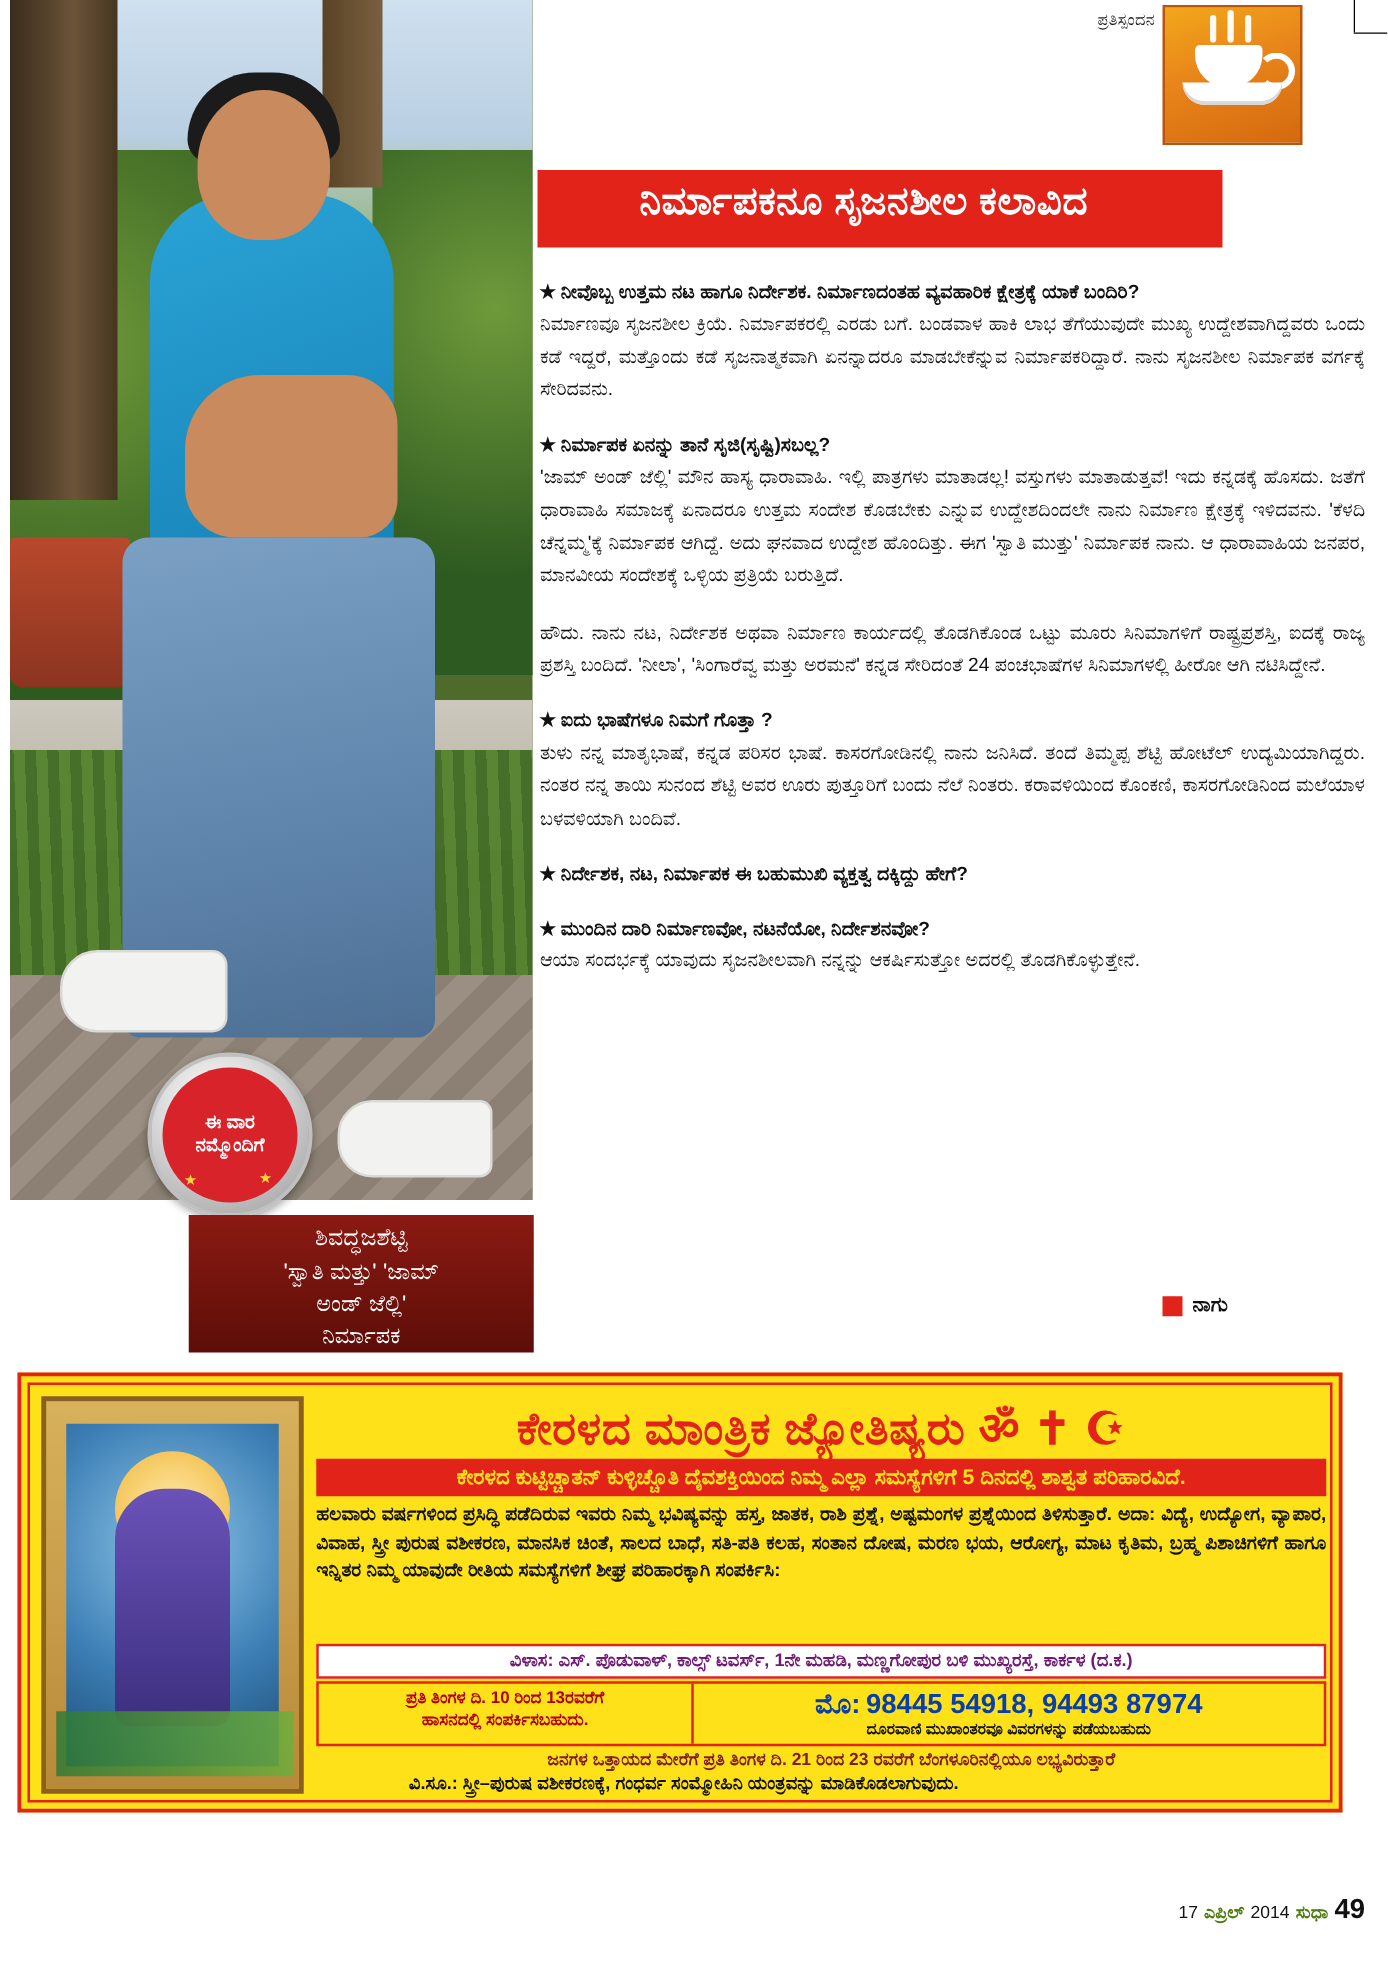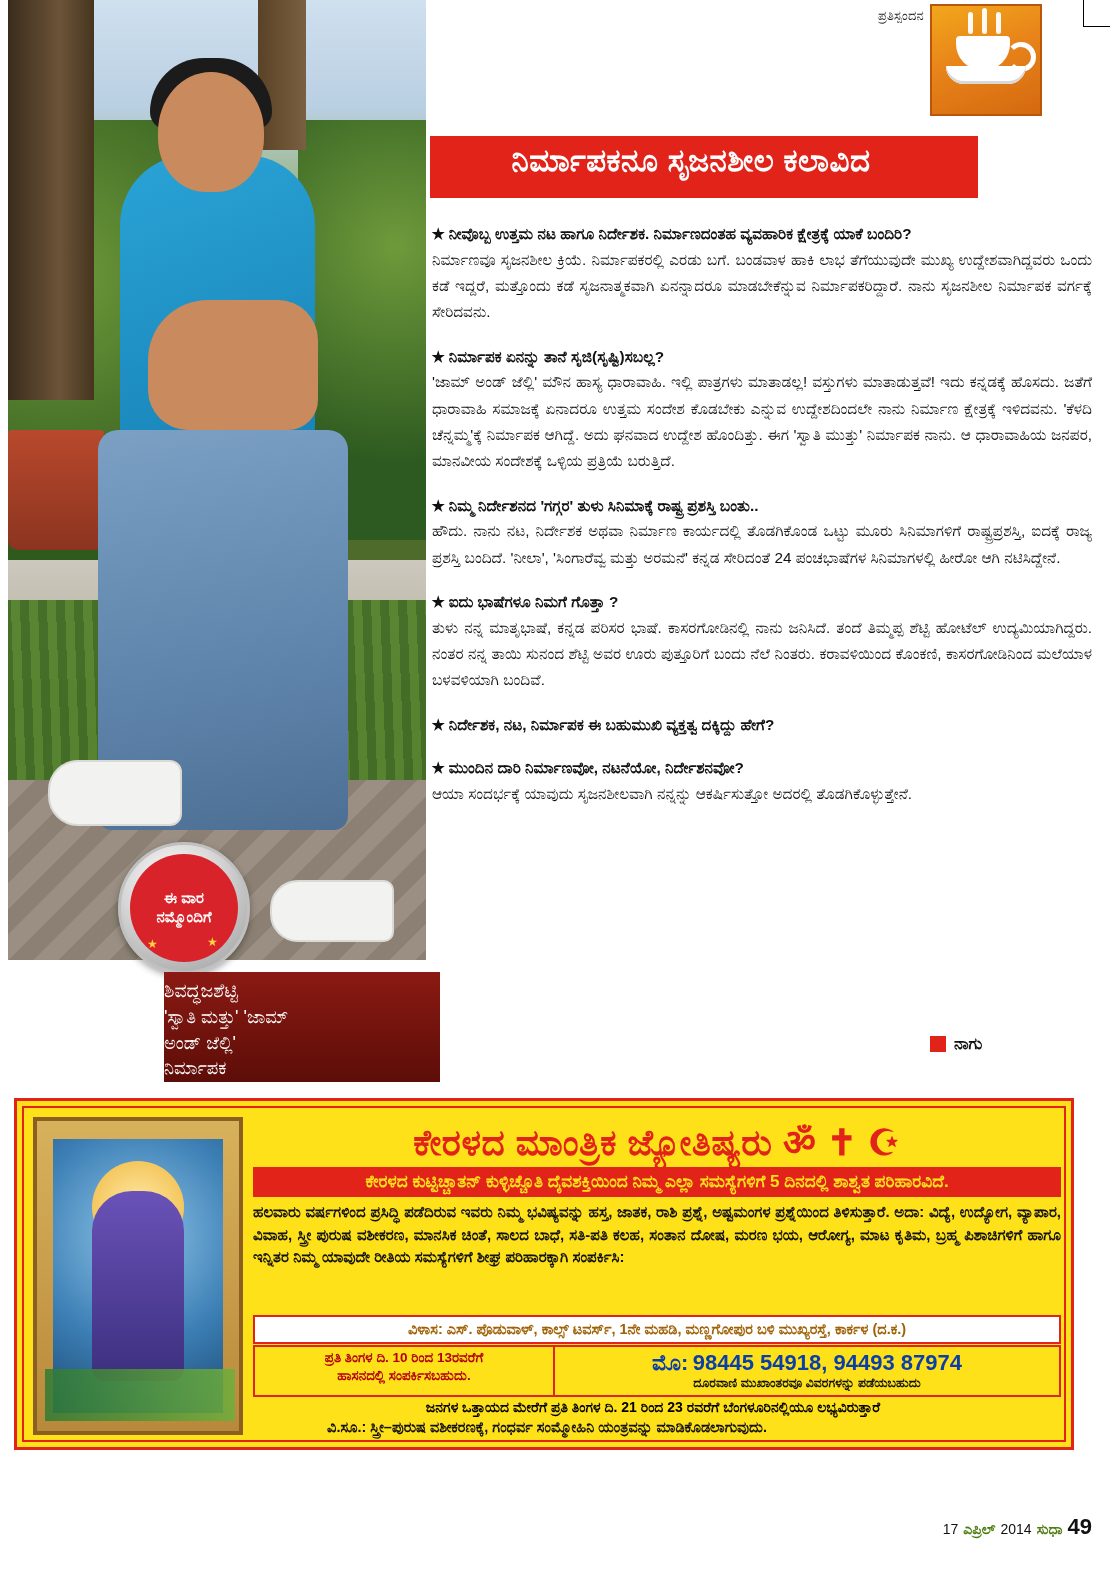"★ ನಿಮ್ಮ ನಿರ್ದೇಶನದ 'ಗಗ್ಗರ' ತುಳು" div.q { html: <div>★ ನಿಮ್ಮ ನಿರ್ದೇಶನದ 'ಗಗ್ಗರ' ತುಳು ಸಿನಿಮಾಕ್ಕೆ ರಾಷ್ಟ್ರ ಪ್ರಶಸ್ತಿ ಬಂತು..</div> -> none }
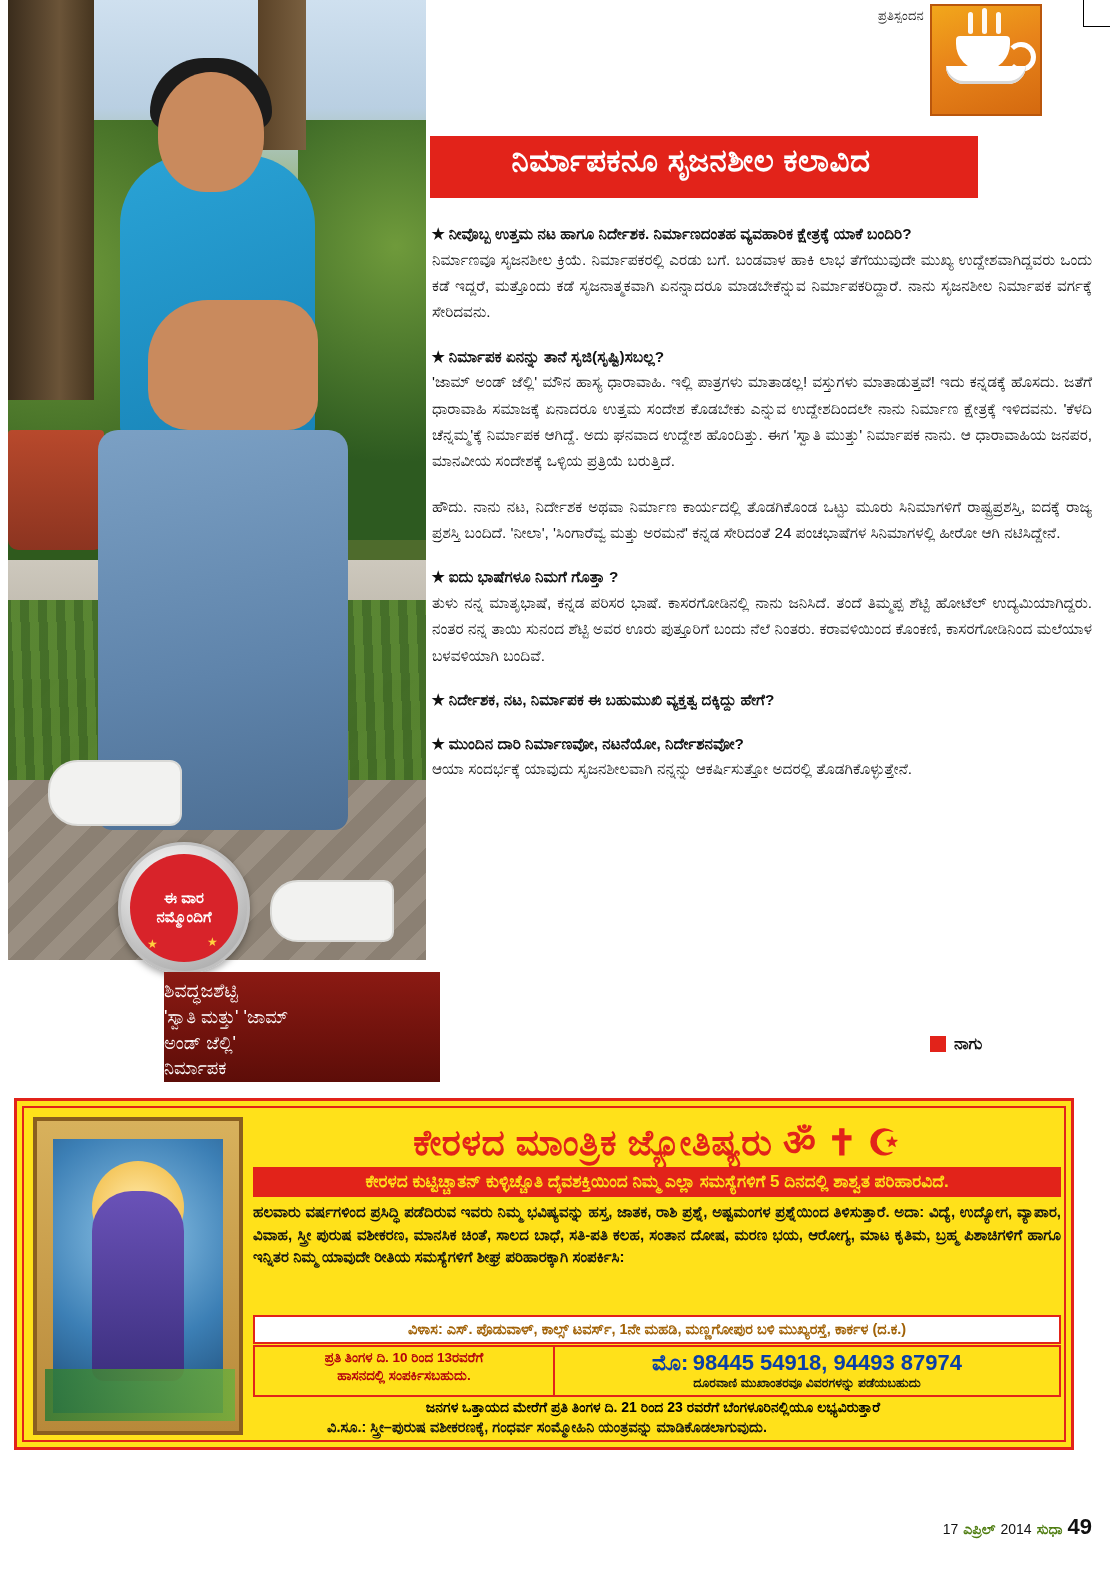"ಶಿವದ್ಧಜಶೆಟ್ಟಿ" .caption { left: 164px -> 151px; text-align: left -> center }
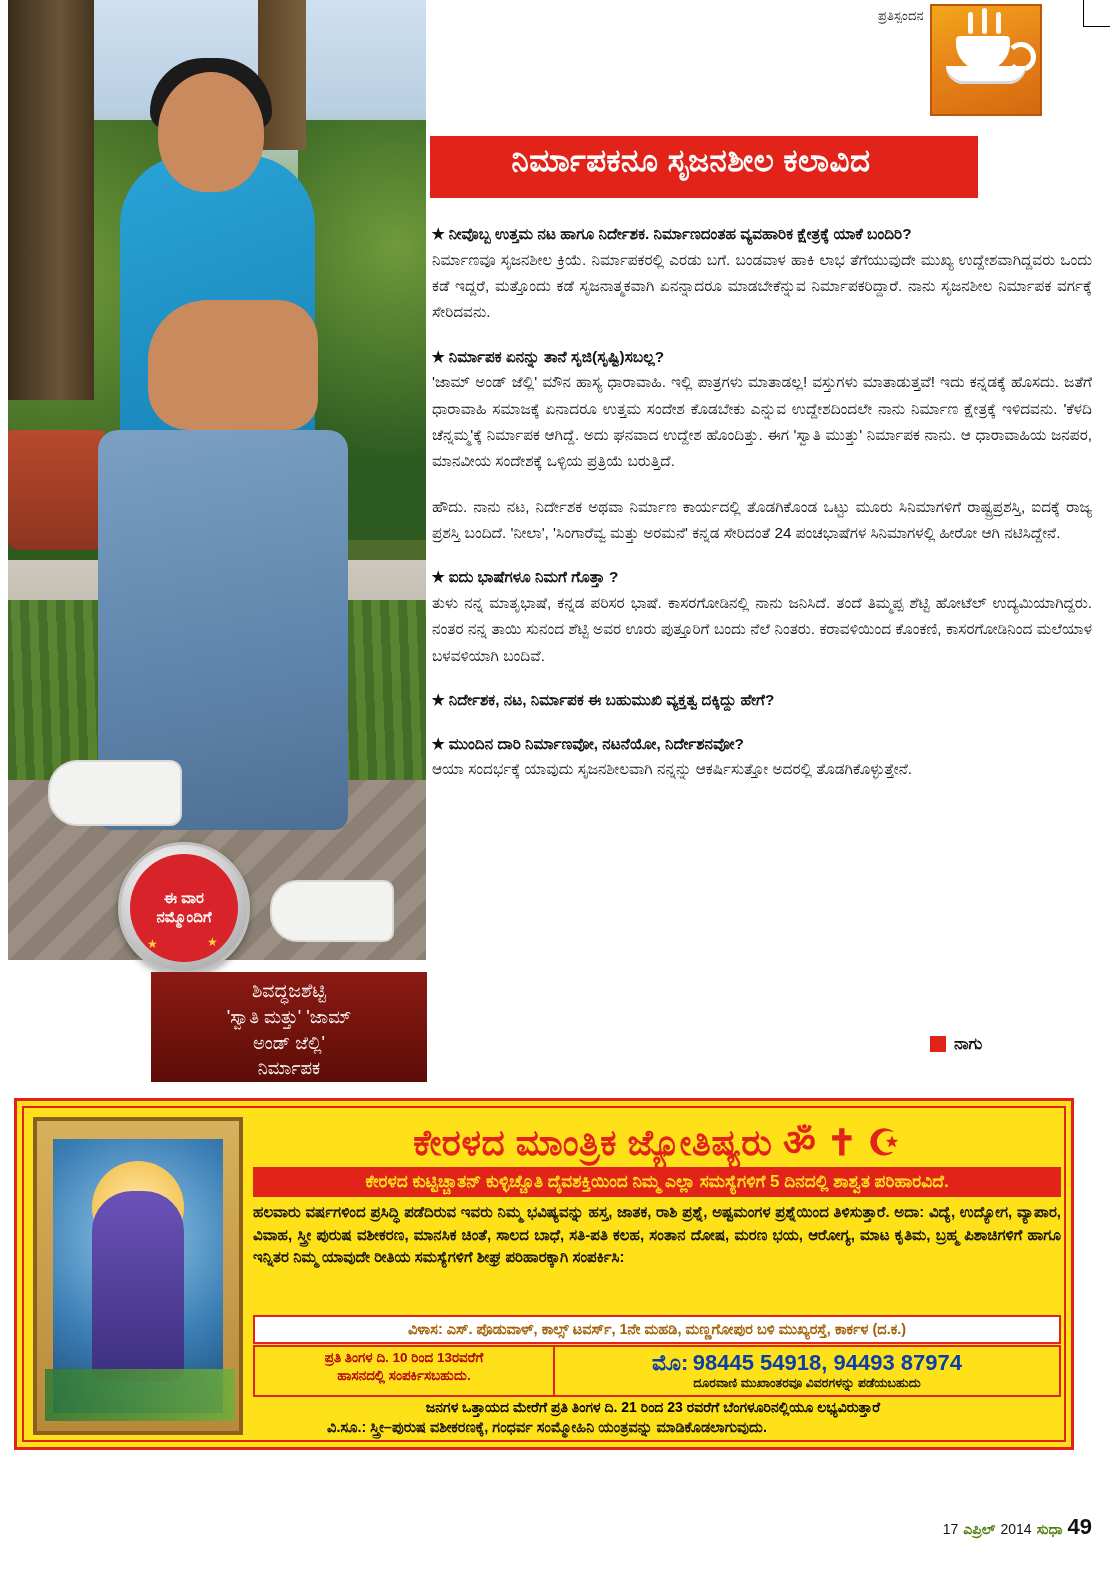"ವಿಳಾಸ: ಎಸ್. ಪೊಡುವಾಳ್, ಕಾಲ್ಸ್ ಟವರ್ಸ್," .ad-addr { color: #a16207 -> #701a75 }
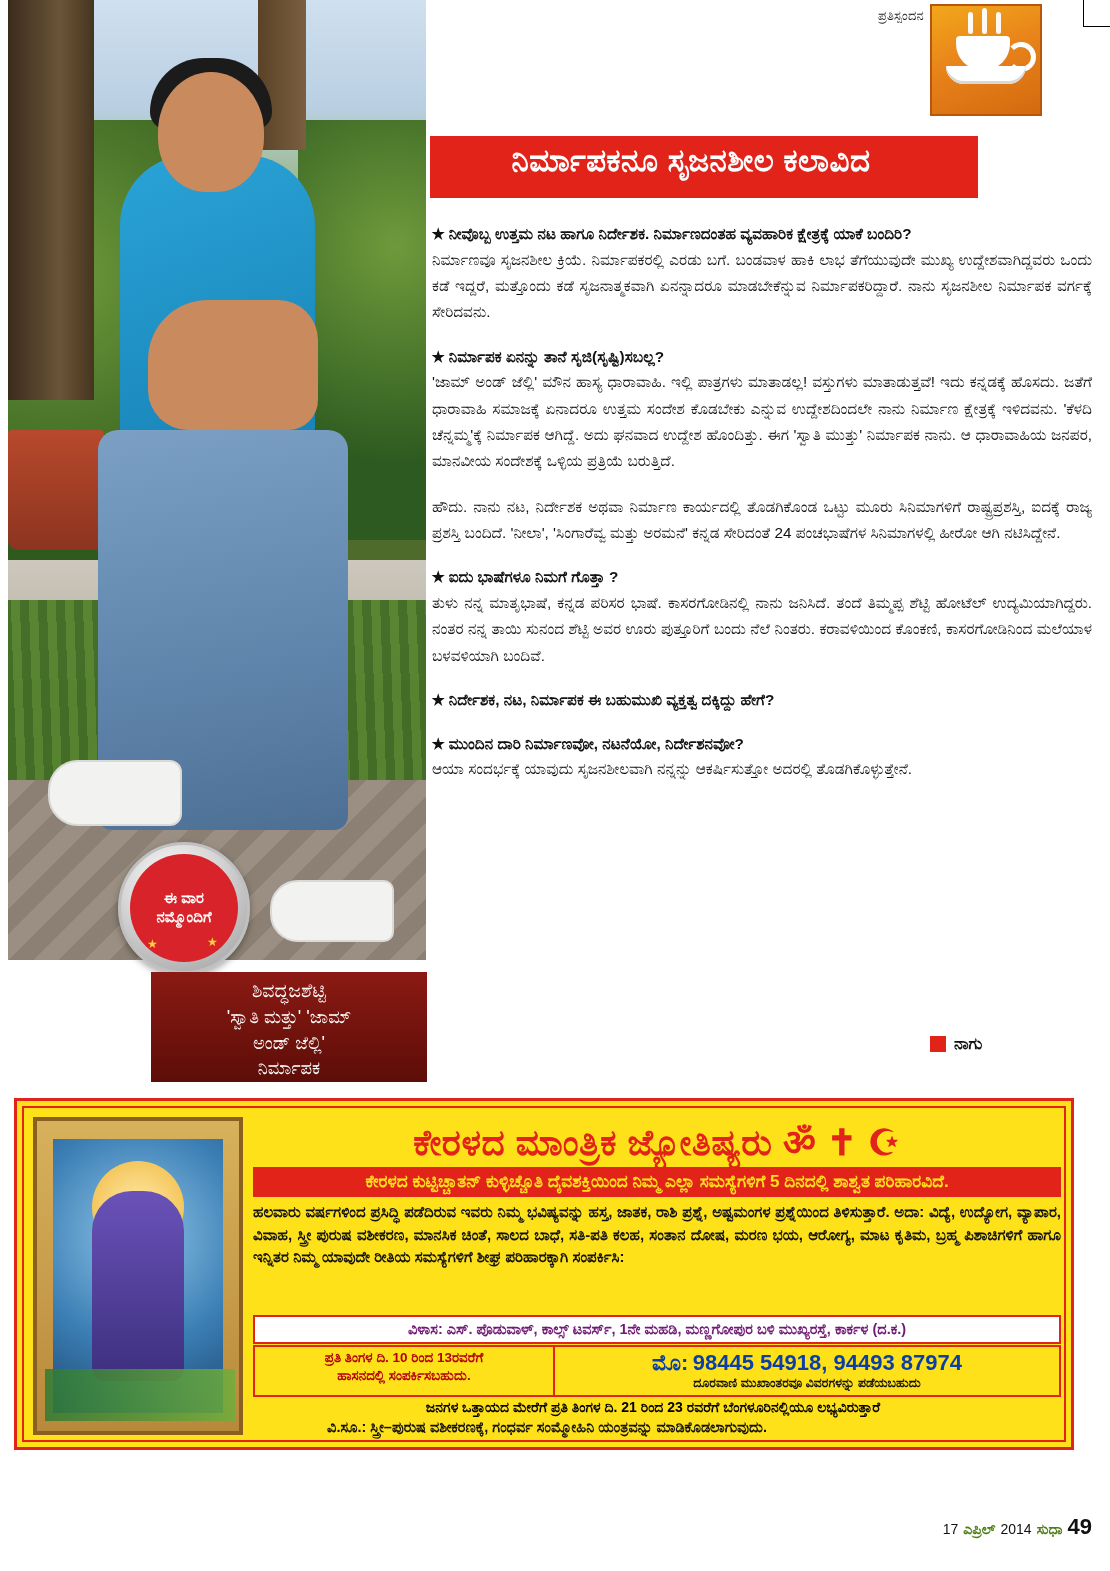"ಜನಗಳ ಒತ್ತಾಯದ ಮೇರೆಗೆ ಪ್ರತಿ ತಿಂಗಳ" .ad-line { color: #000000 -> #7f1d1d; left: 232px -> 244px }
